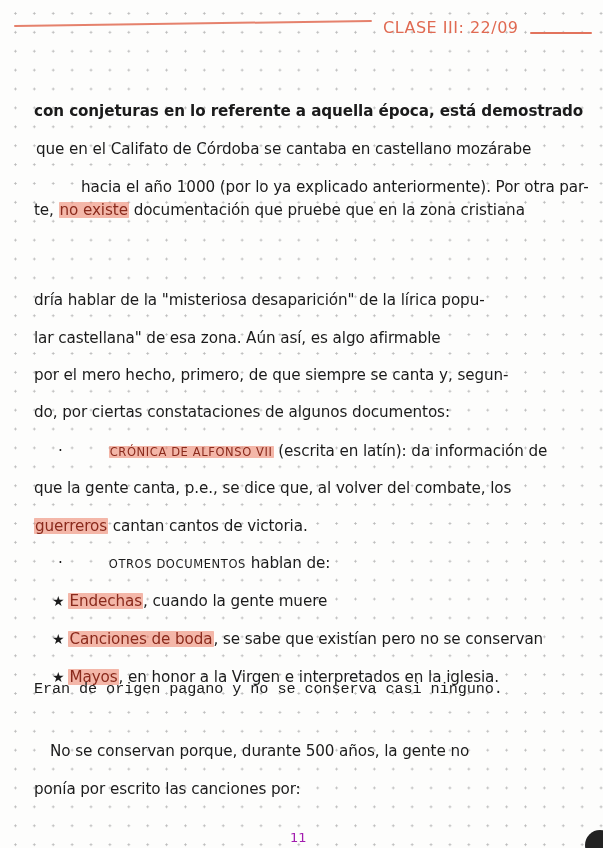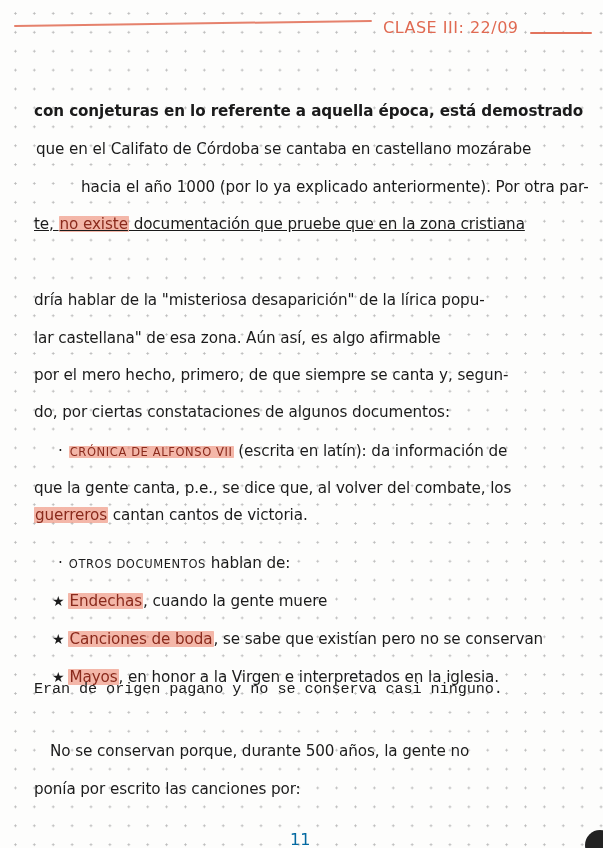"te, no existe documentación que" div.line { text-decoration: underline -> none; top: 214px -> 200px }
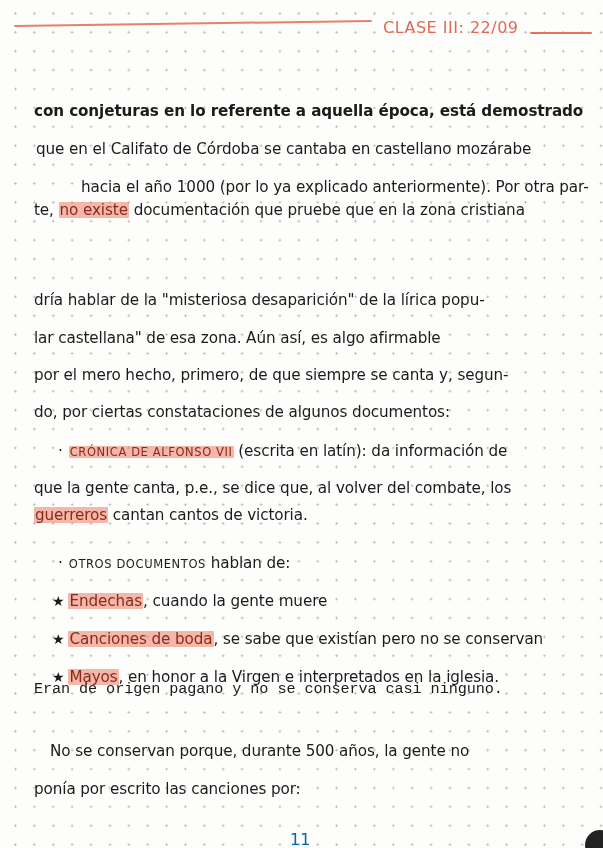"CRÓNICA DE ALFONSO VII" .caps { margin-left: none -> 40px }
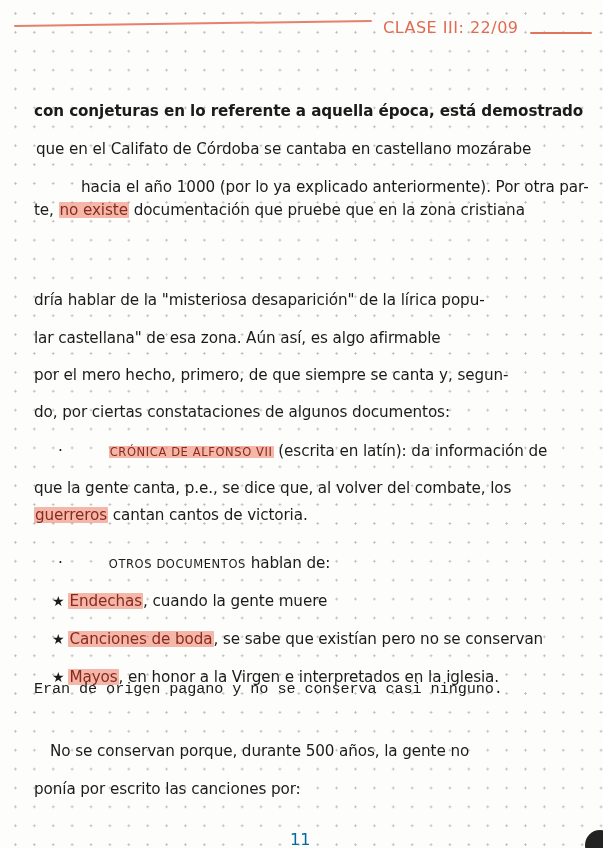"guerreros cantan cantos de victoria." div.line { top: 505px -> 516px }
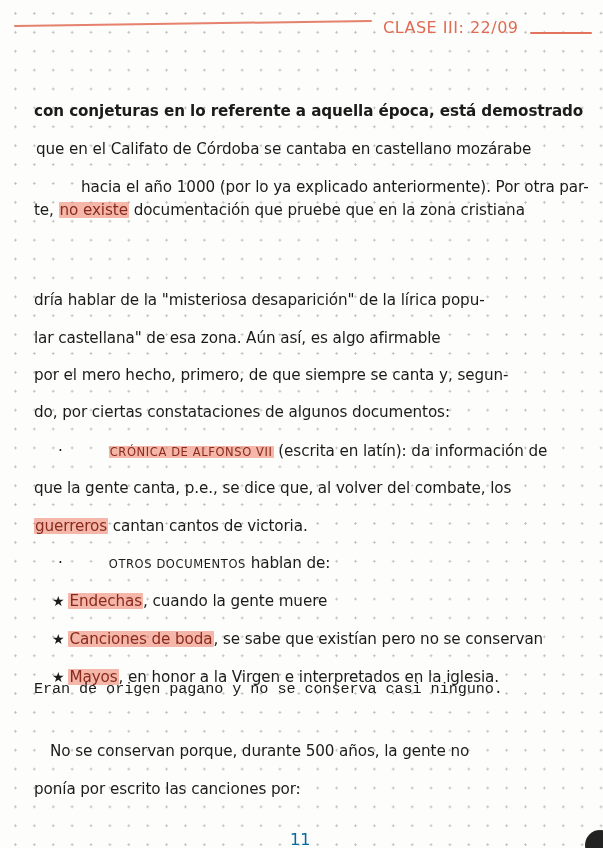"11" .page-number { color: #0369a1 -> #a21caf; font-size: 16px -> 13px }
